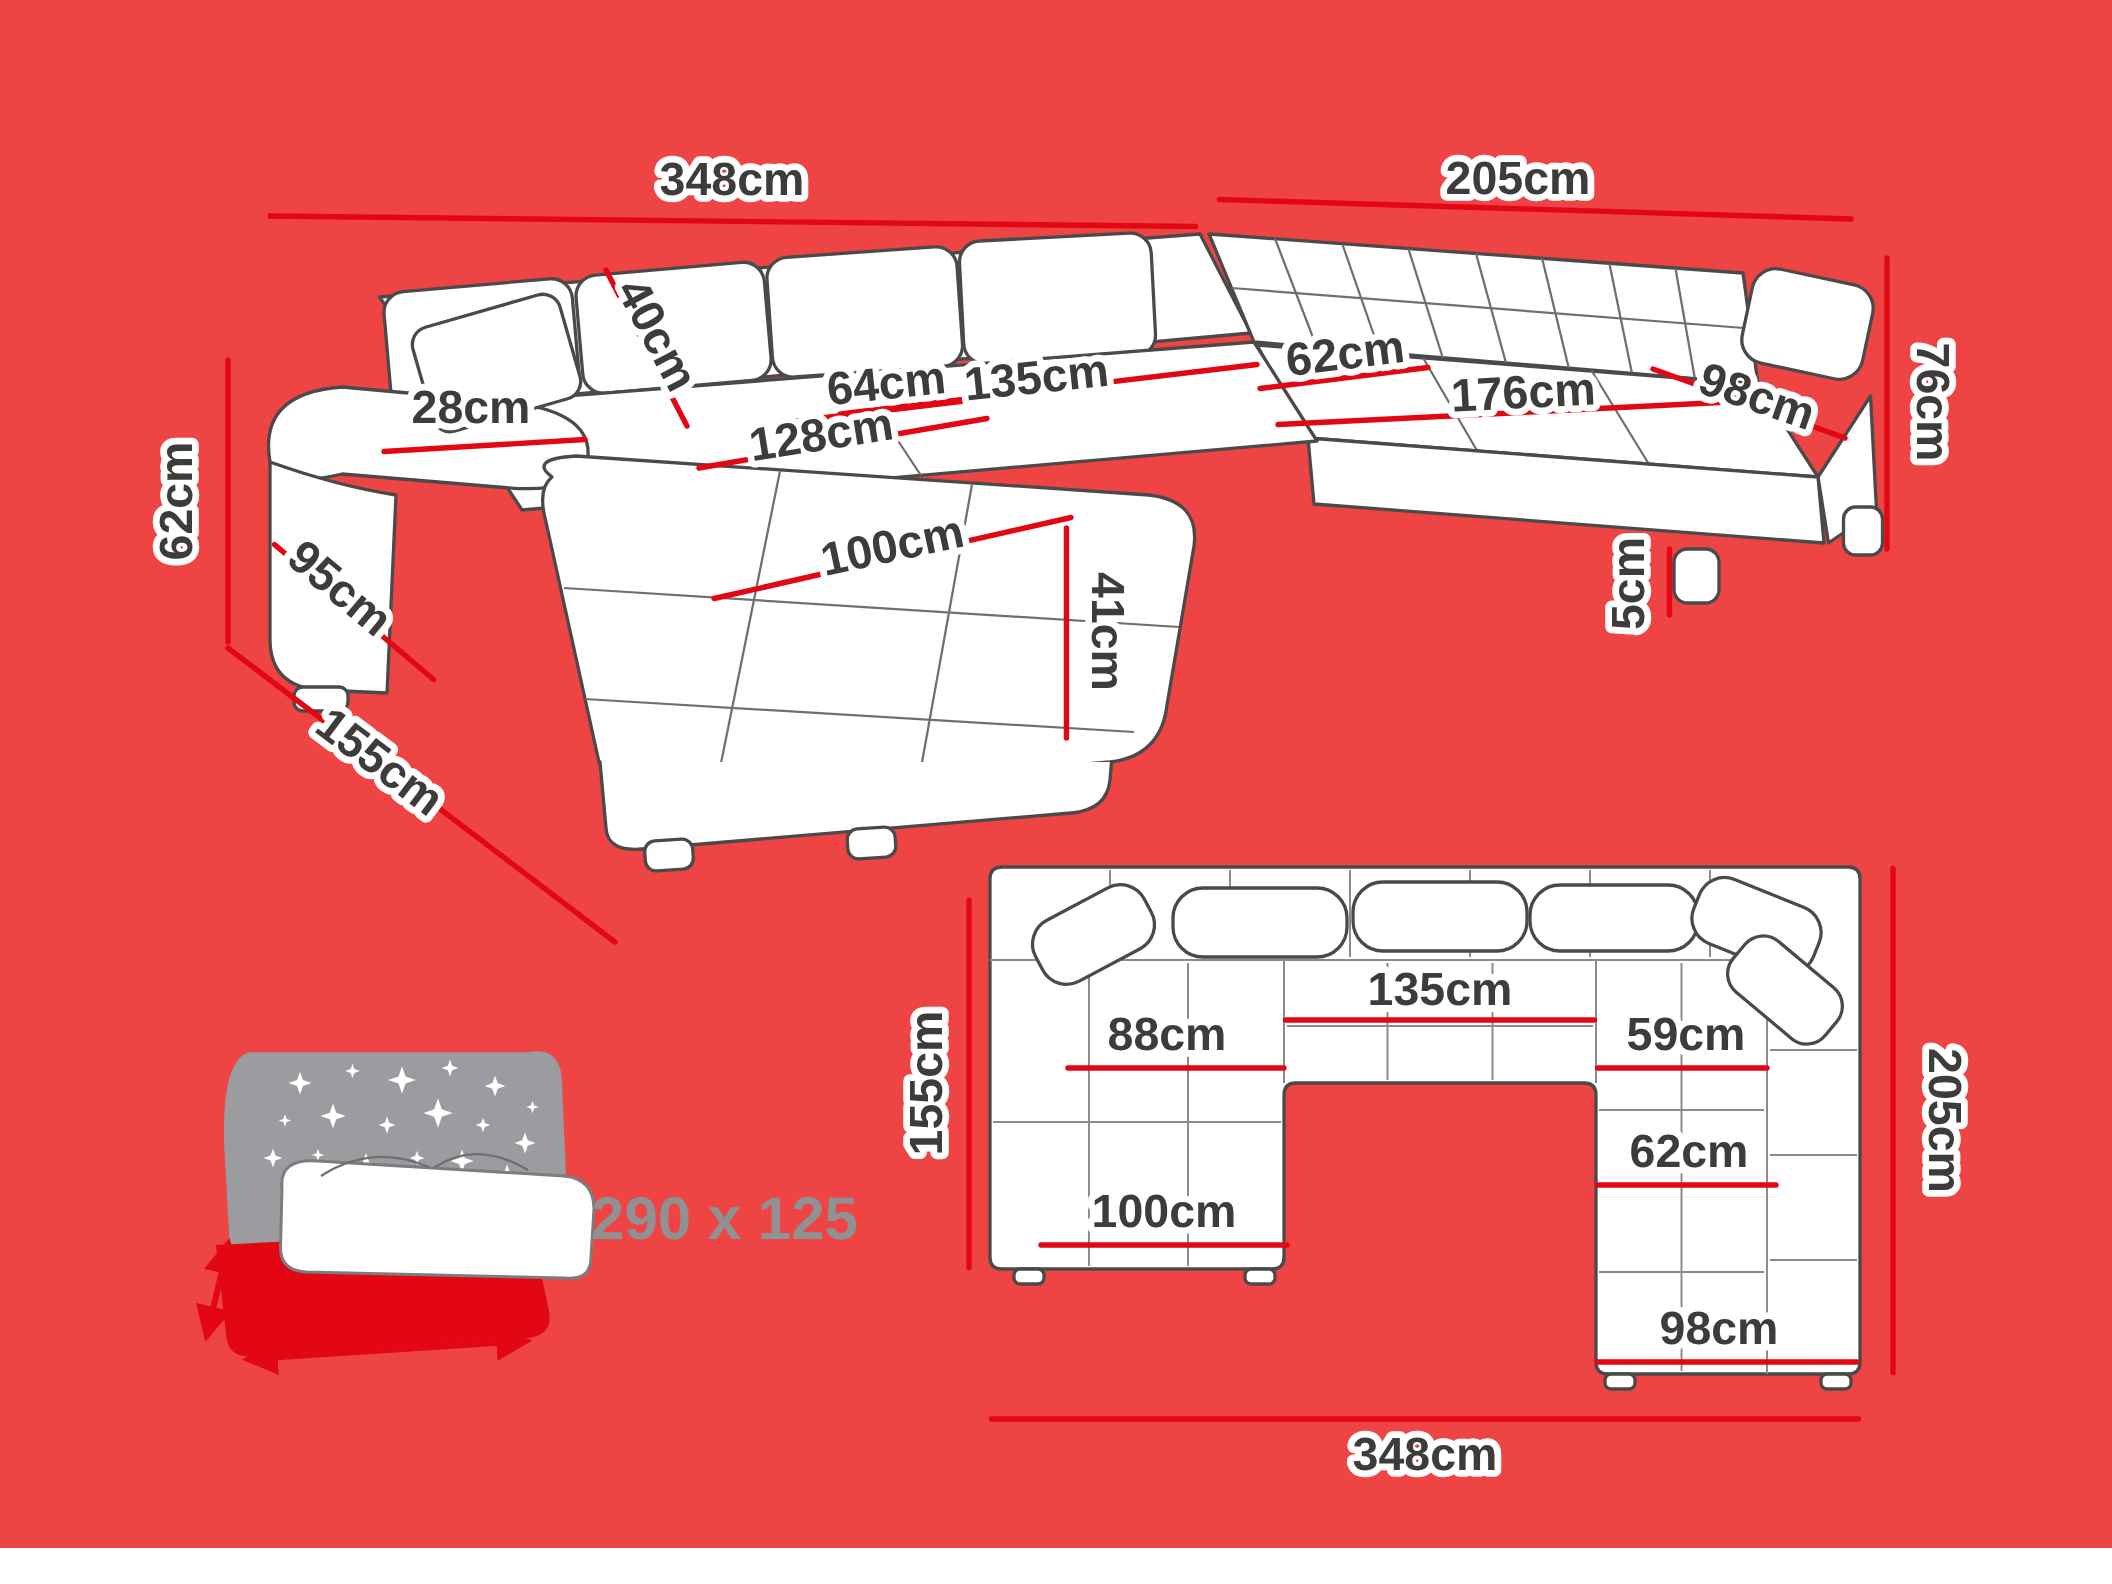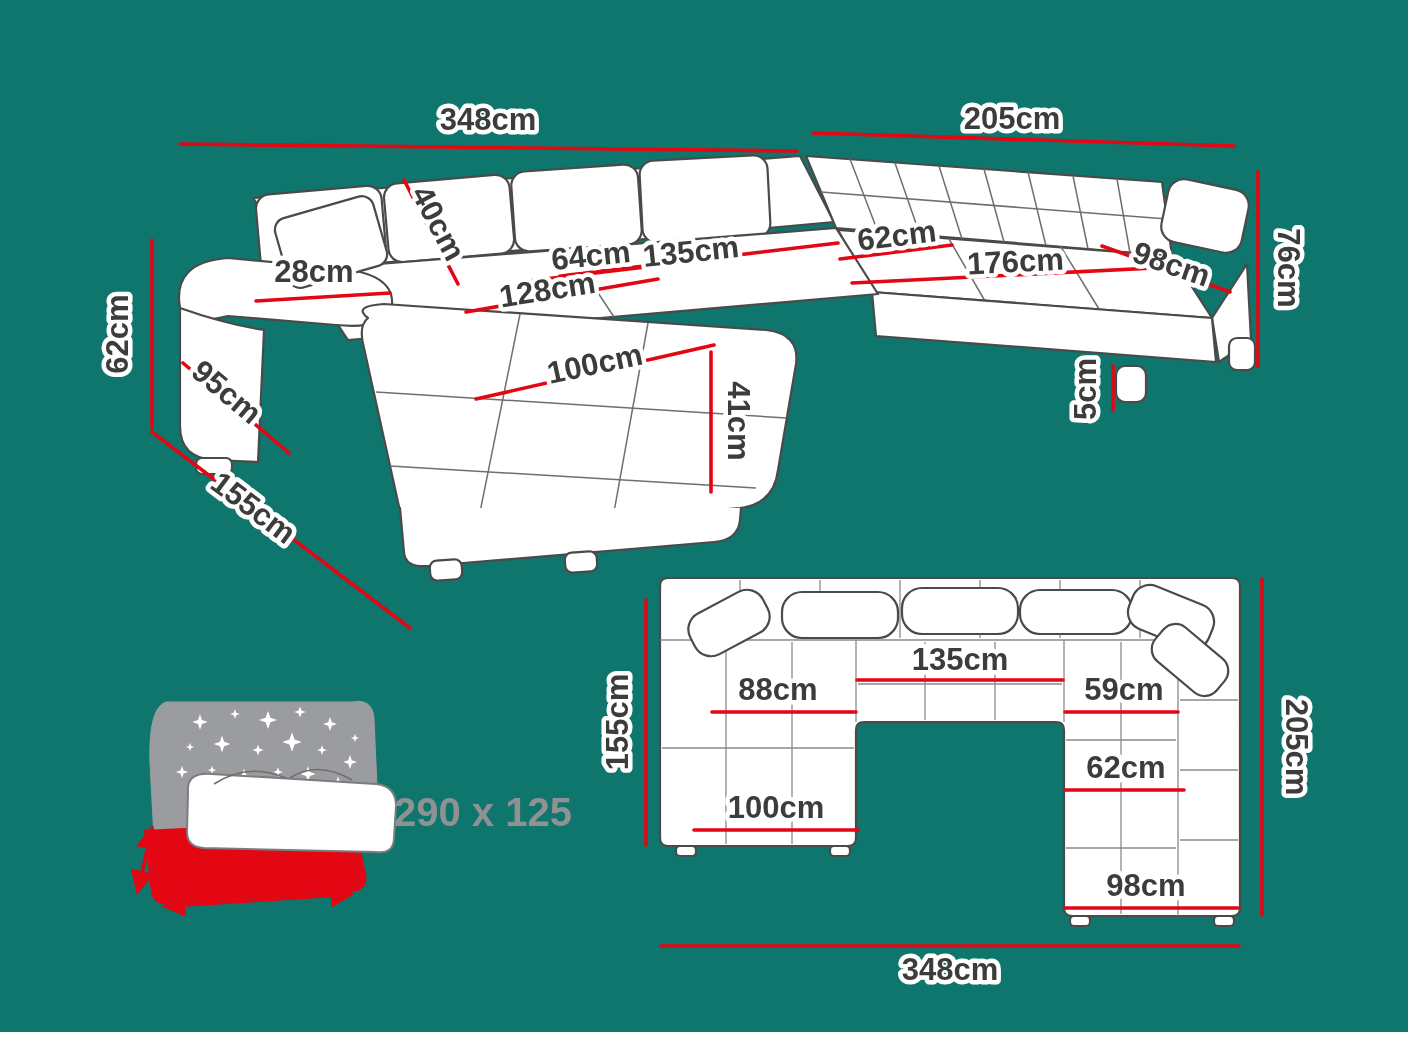"348cm" .canvas { background: #0f766e -> #ef4444 }
